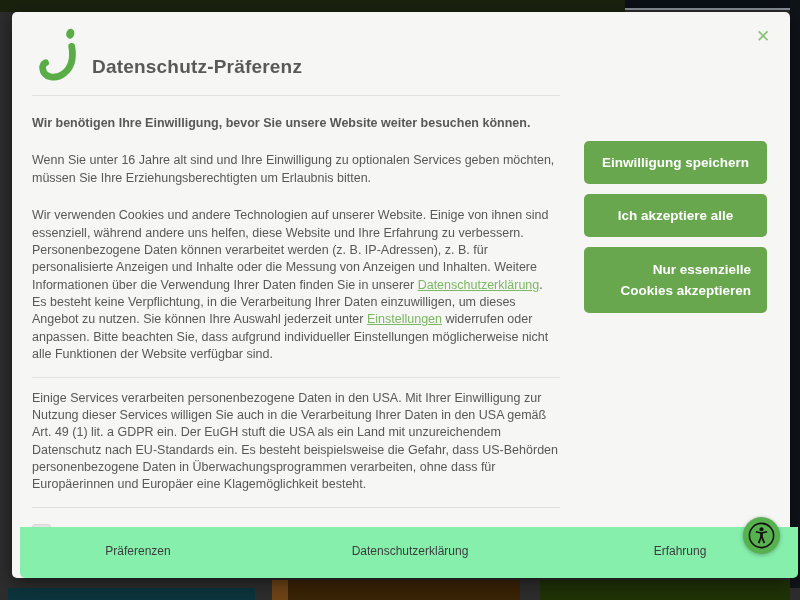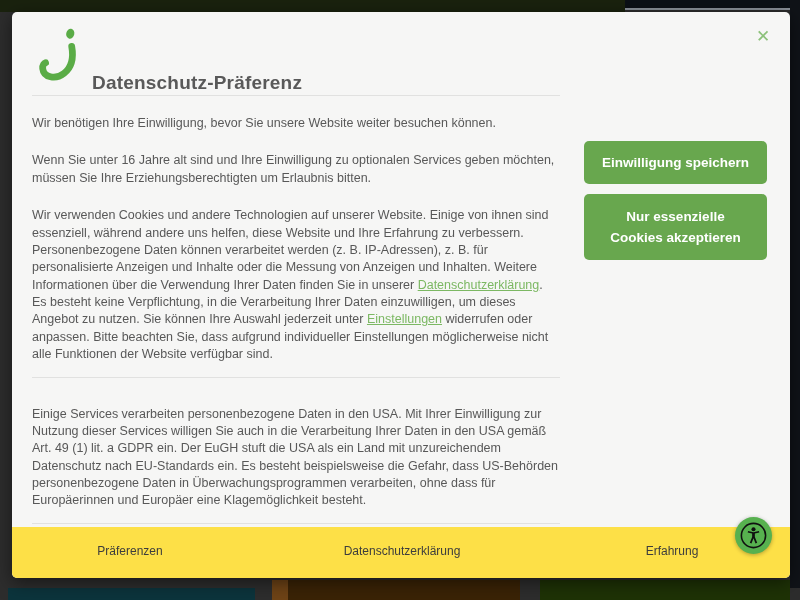"Datenschutz-Präferenz" .modal-title { margin-top: 16px -> none }
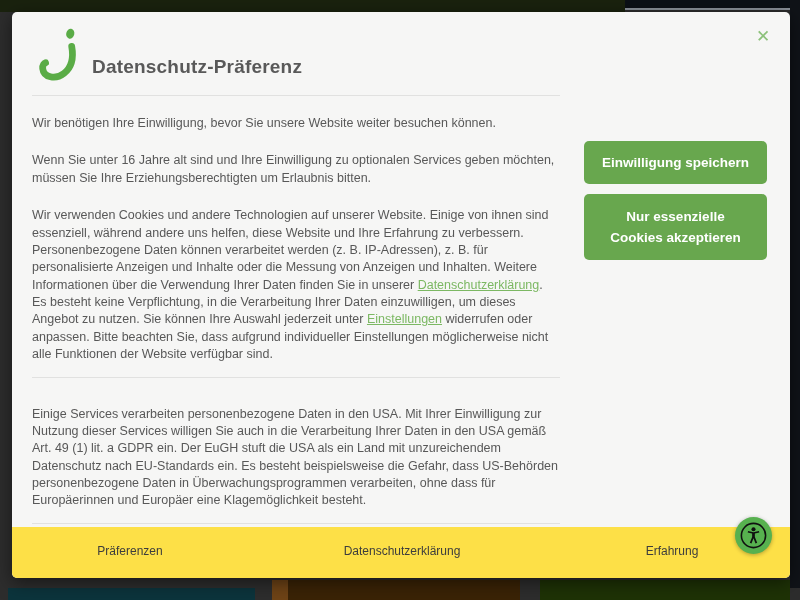"Wir benötigen Ihre Einwilligung, bevor" .content-col p.first { font-weight: none -> bold }
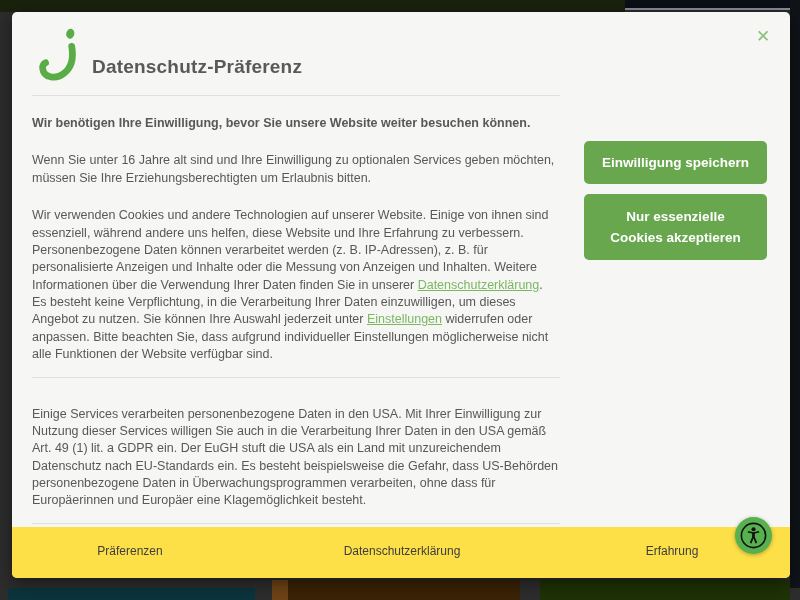"Ich akzeptiere alle" button.consent-btn { html: none -> <button>Ich akzeptiere alle</button> }
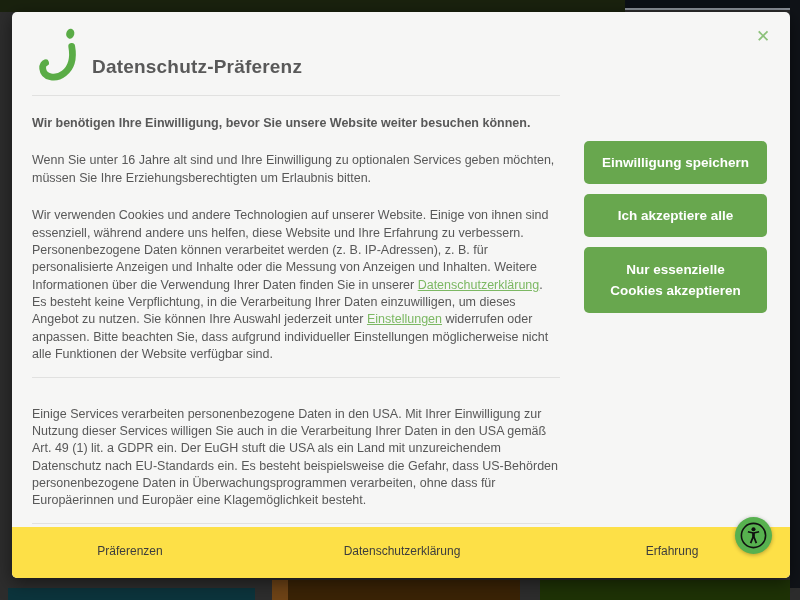"Nur essenzielle Cookies akzeptieren" .consent-btn.tall { text-align: none -> right }
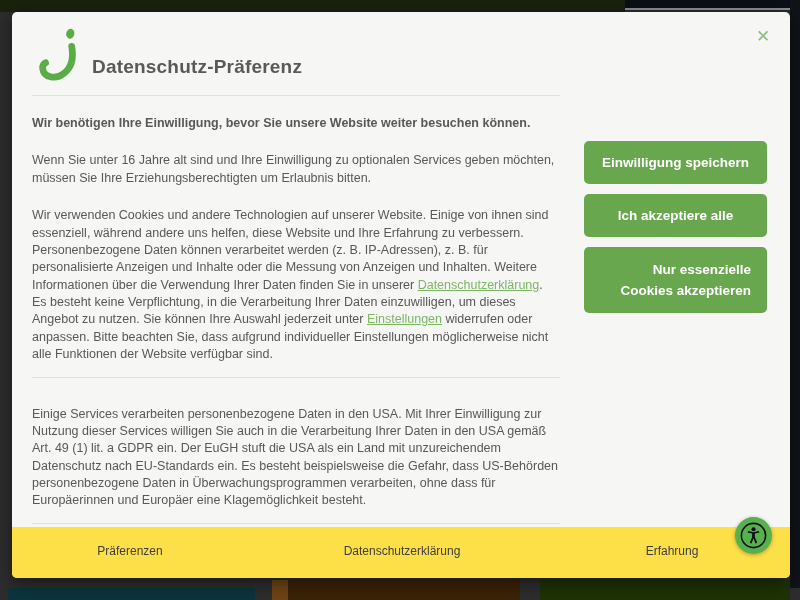"Einige Services verarbeiten" .content-col p.after-div { margin-top: 28px -> 12px }
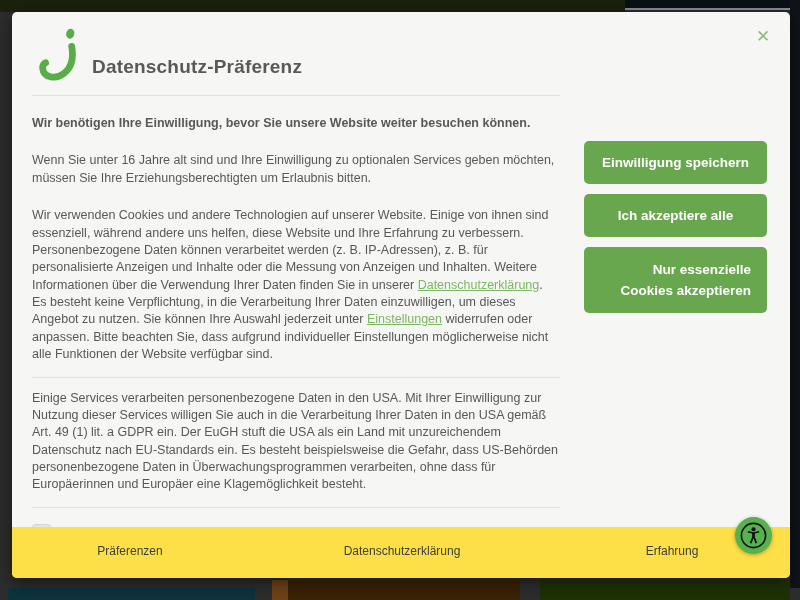"Präferenzen" .modal-footer { background: #fde047 -> #86efac; left: 0 -> 8px }
